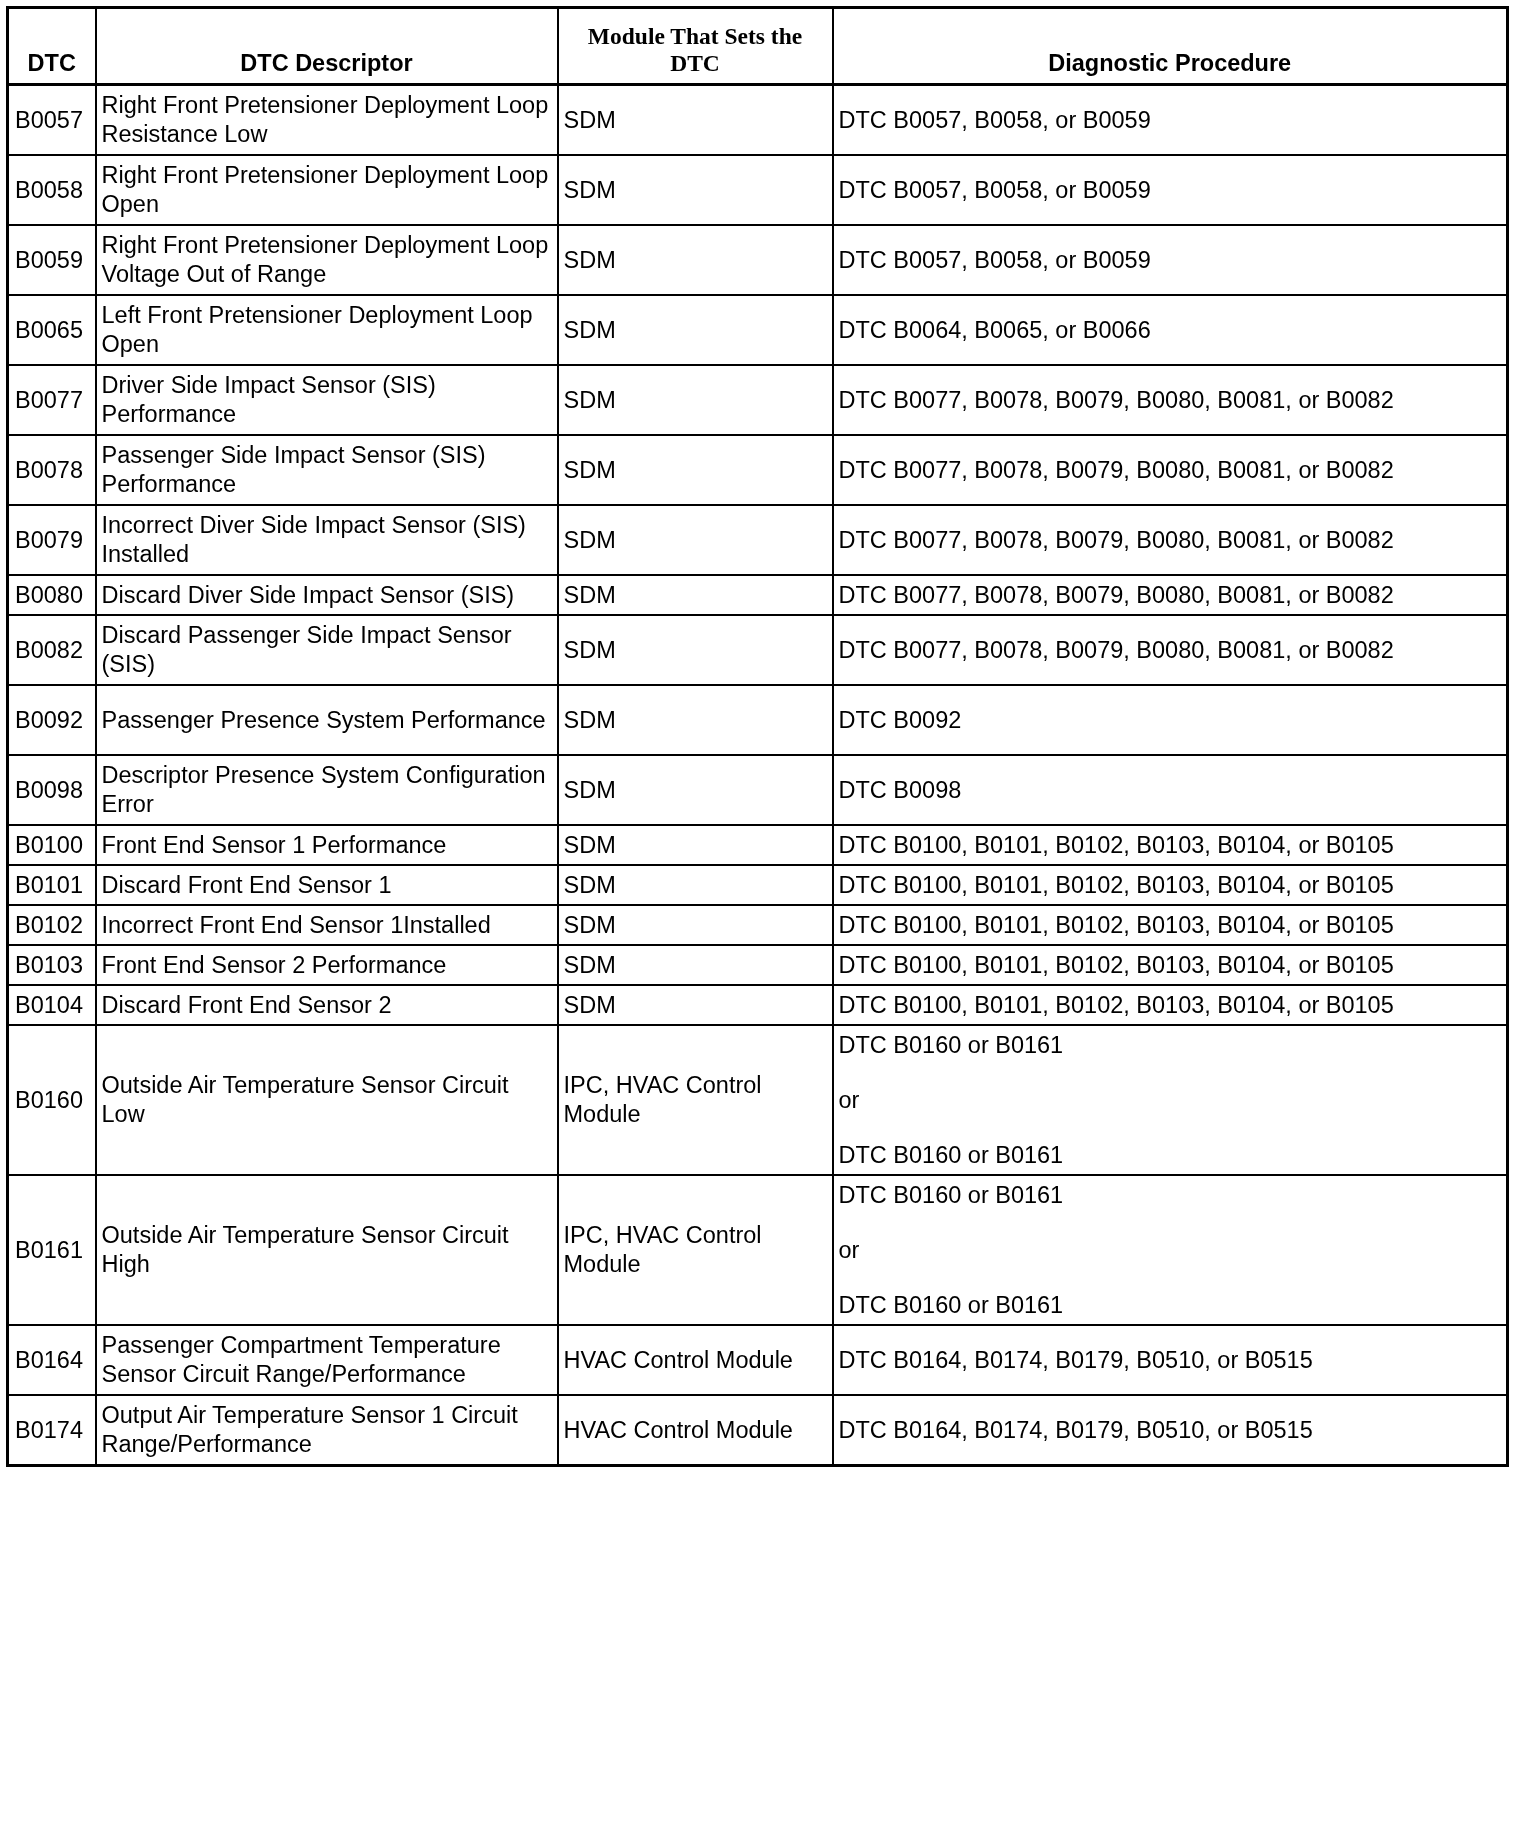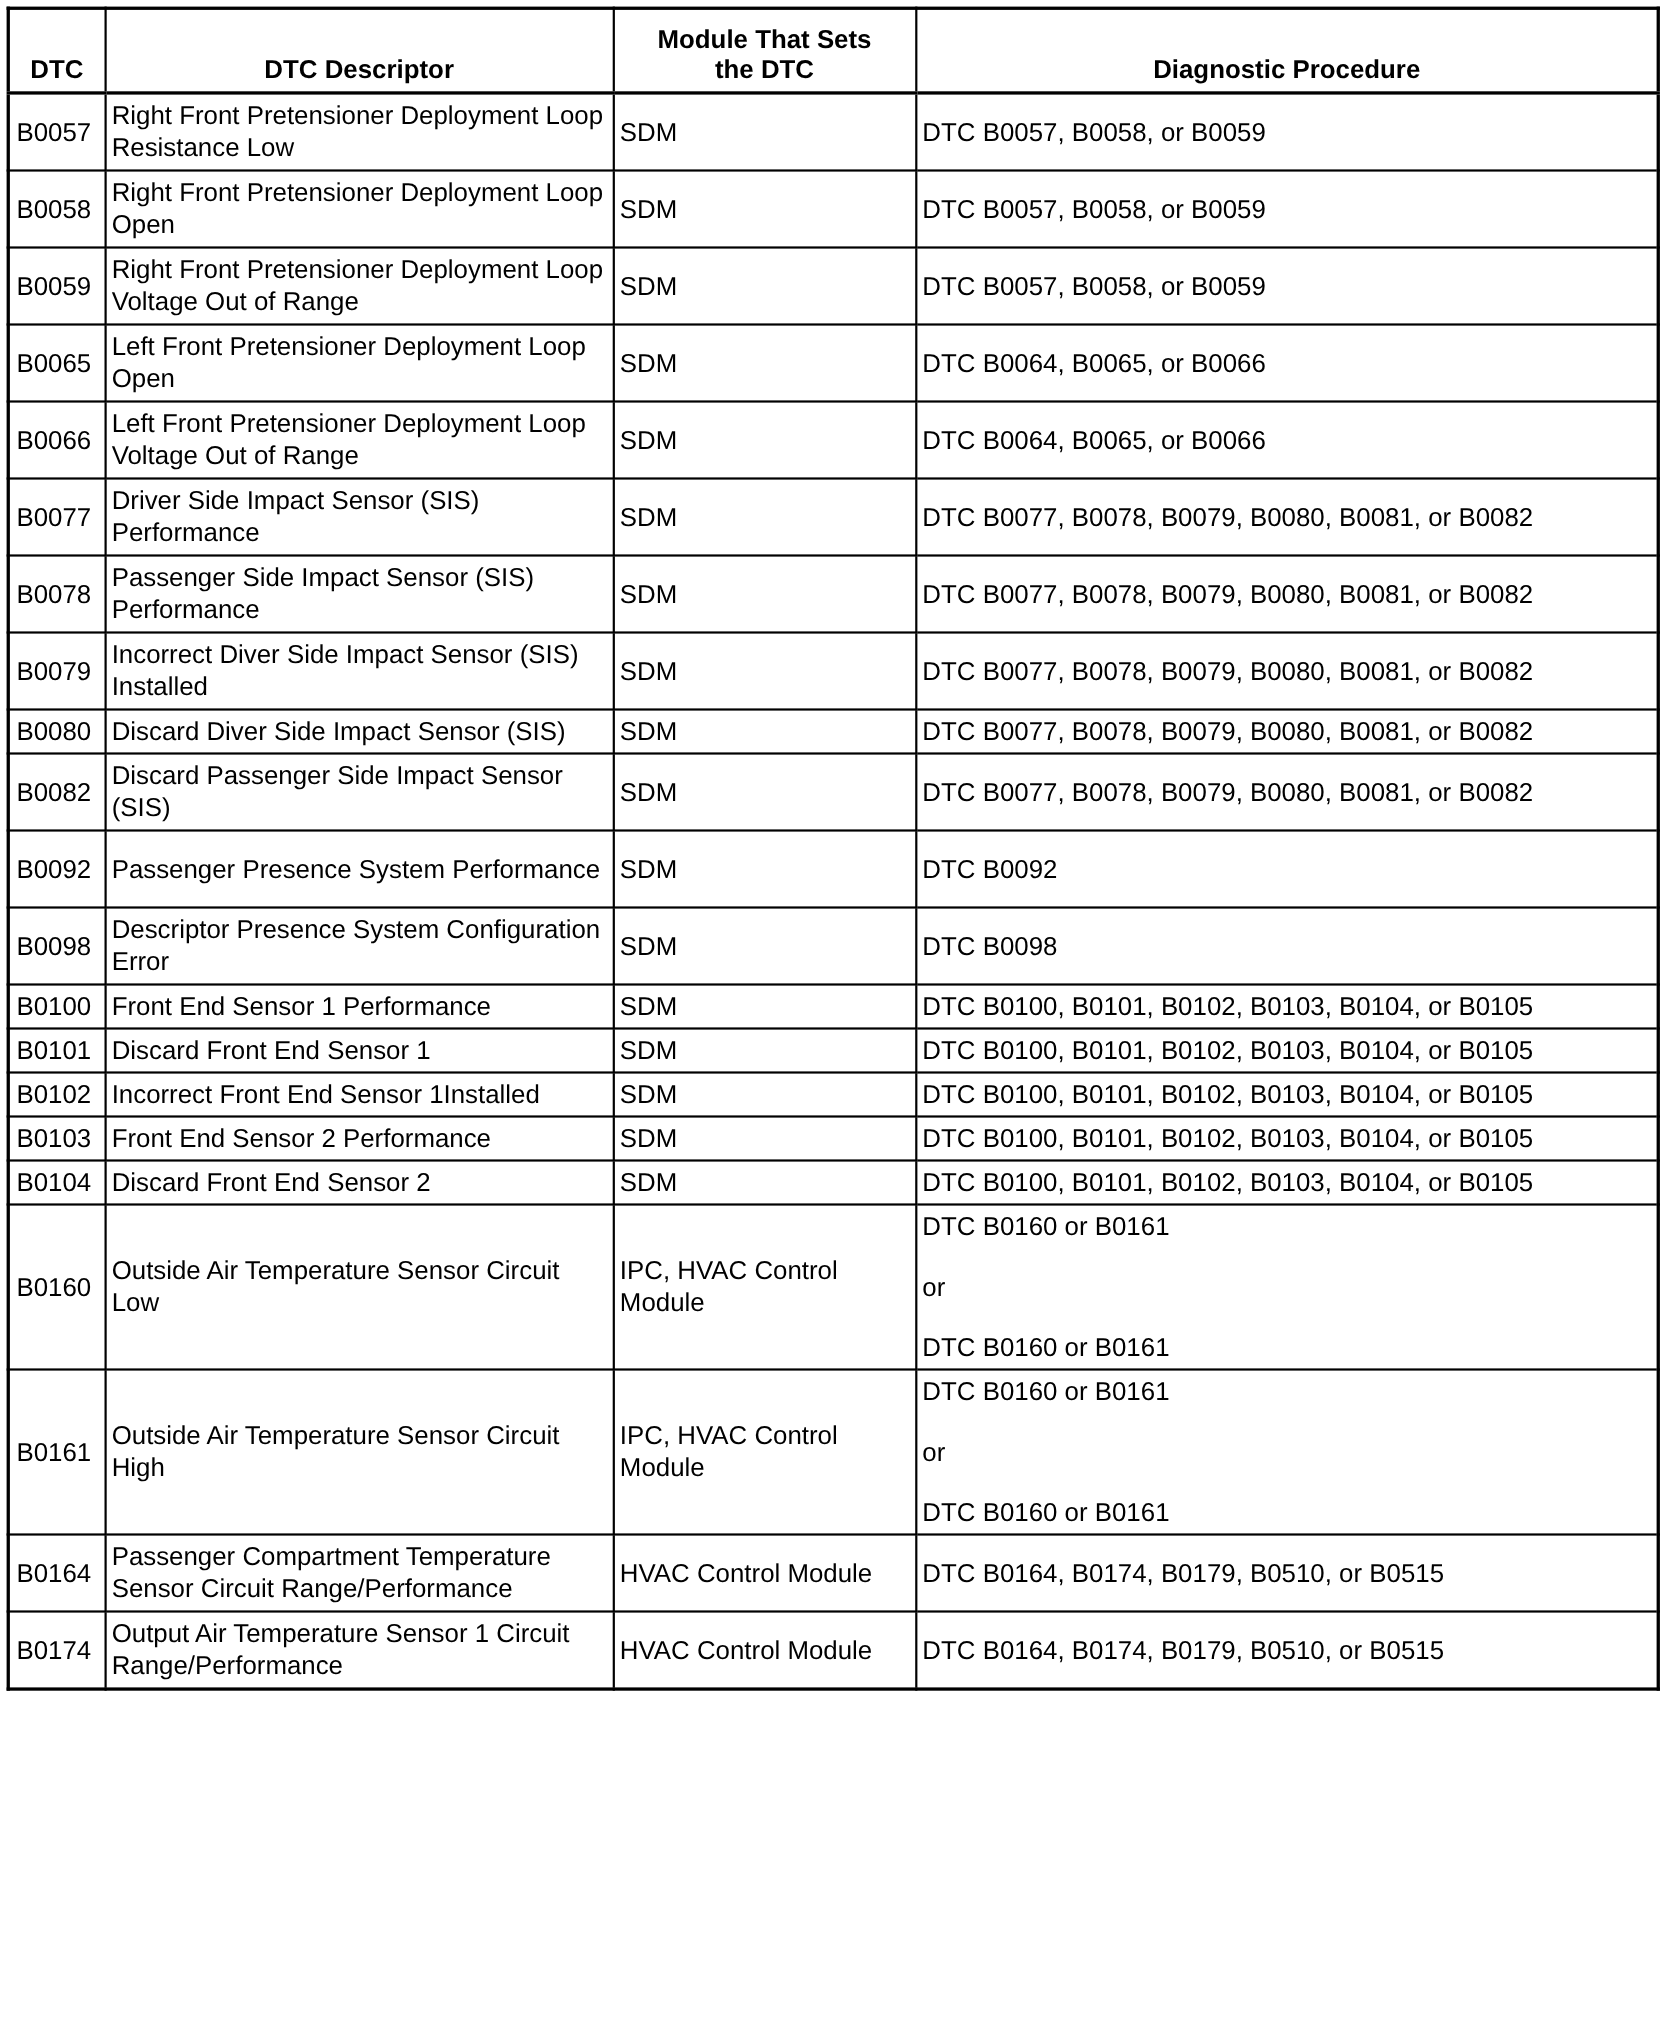"Module That Sets the DTC" th { font-family: none -> Liberation Serif, serif }
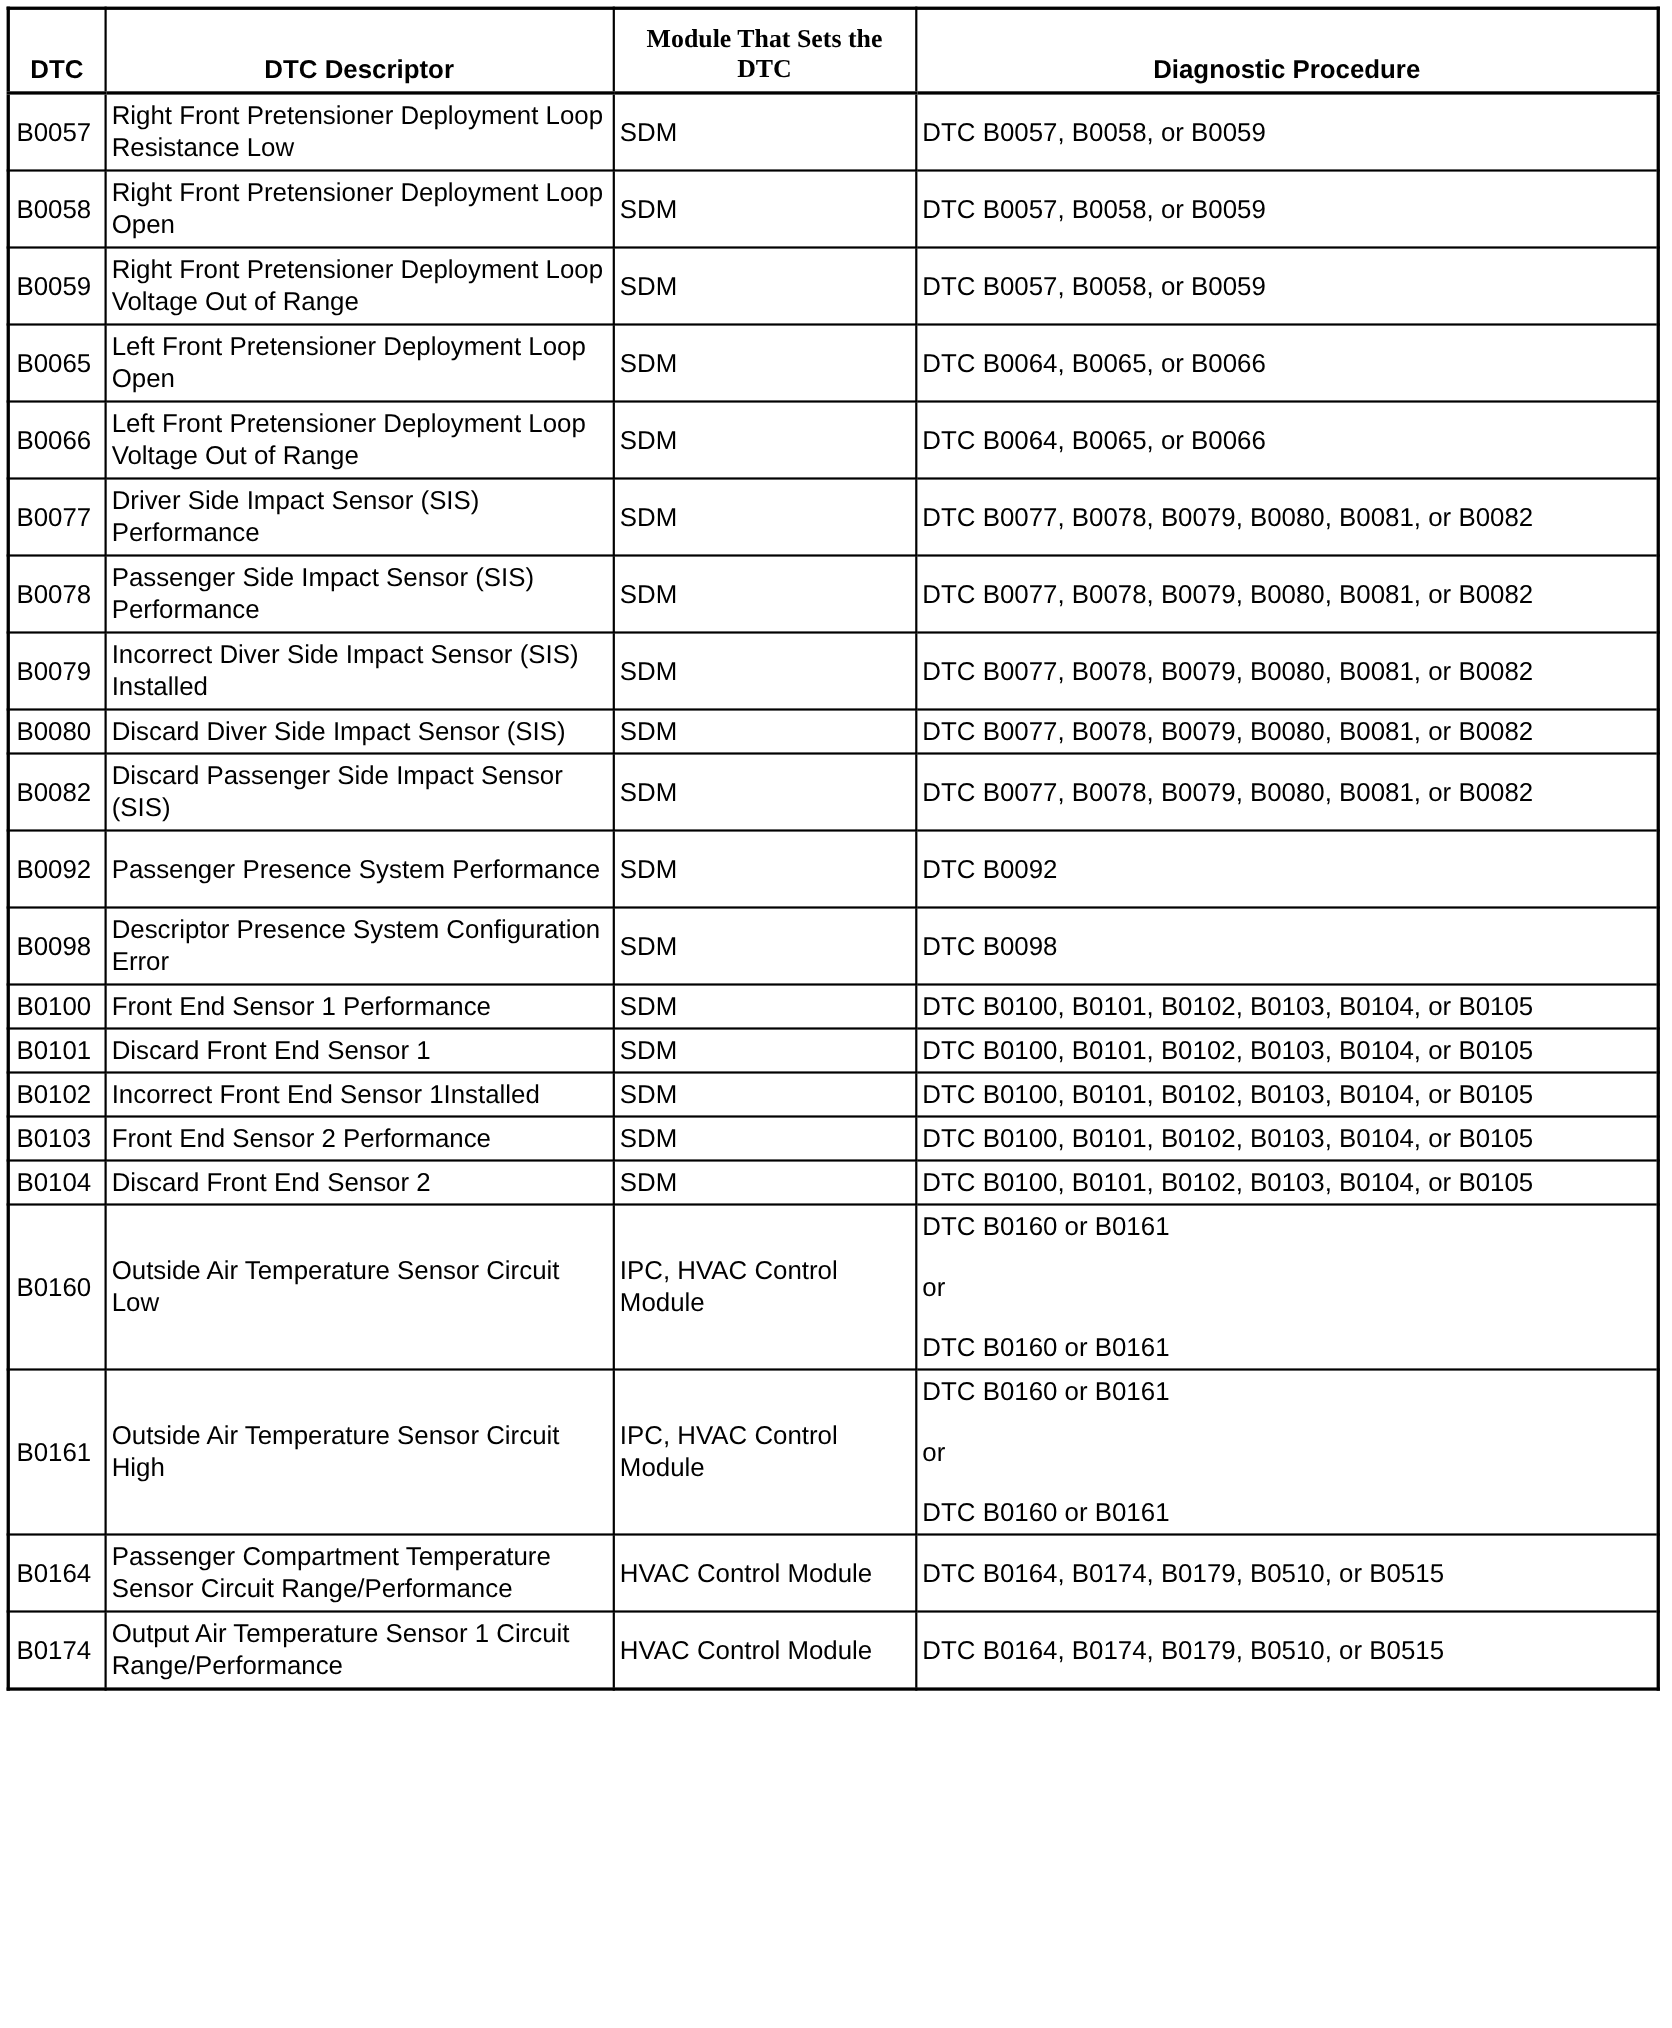"B0066" tr.double { html: <tr> <td>B0066</td> <td>Left Front Pretensioner Deployment Loop Voltage Out of Range</td> <td>SDM</td> <td> <span>DTC B0064, B0065, or B0066</span> </td> </tr> -> none }
